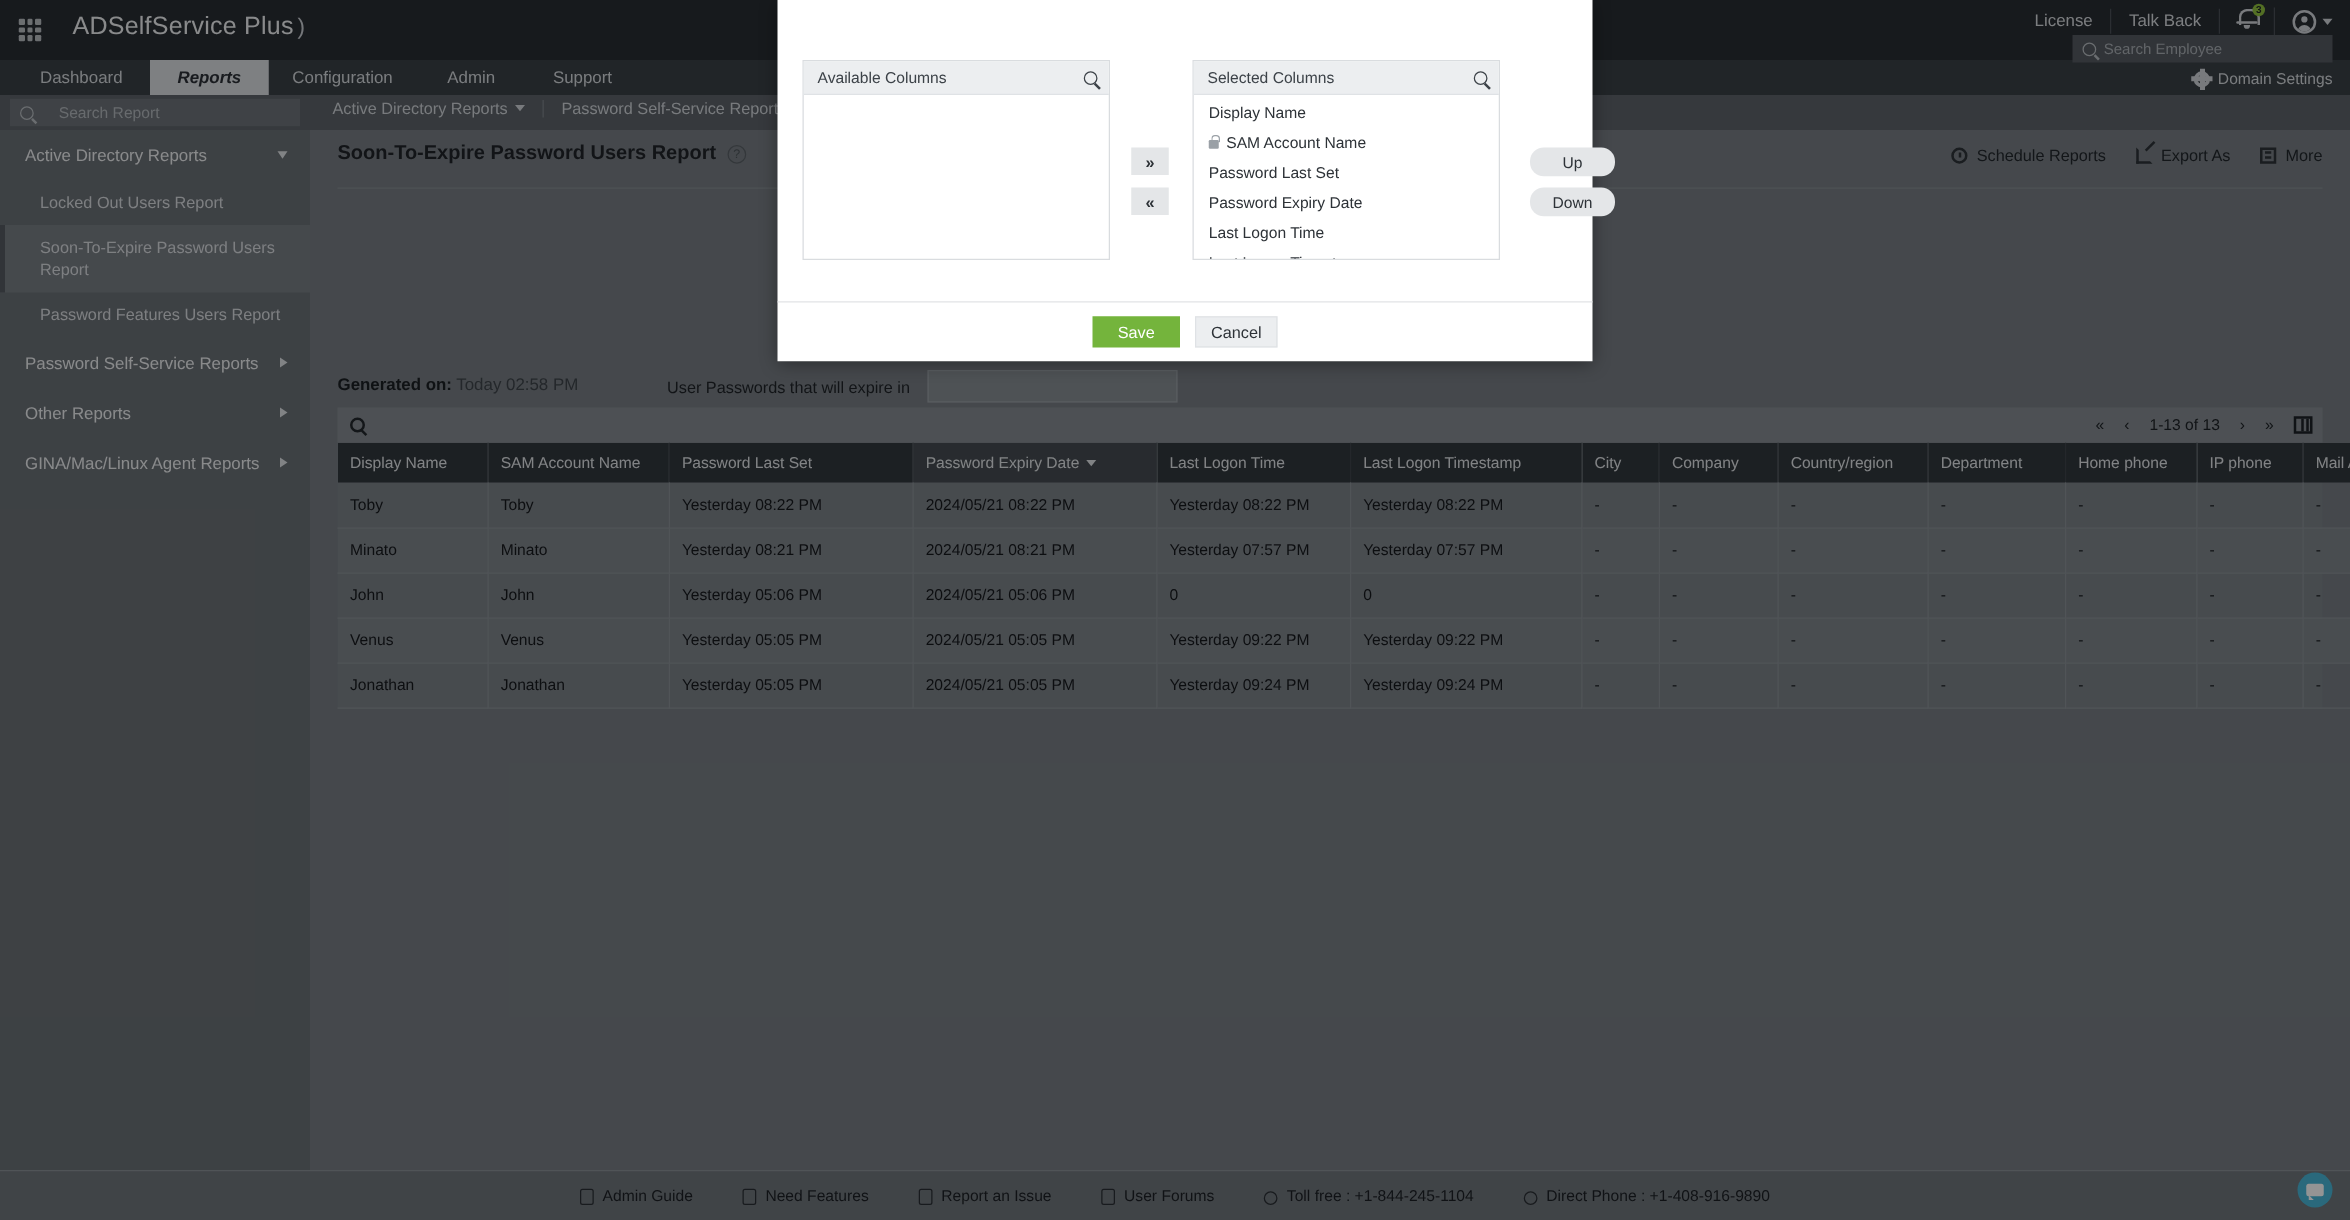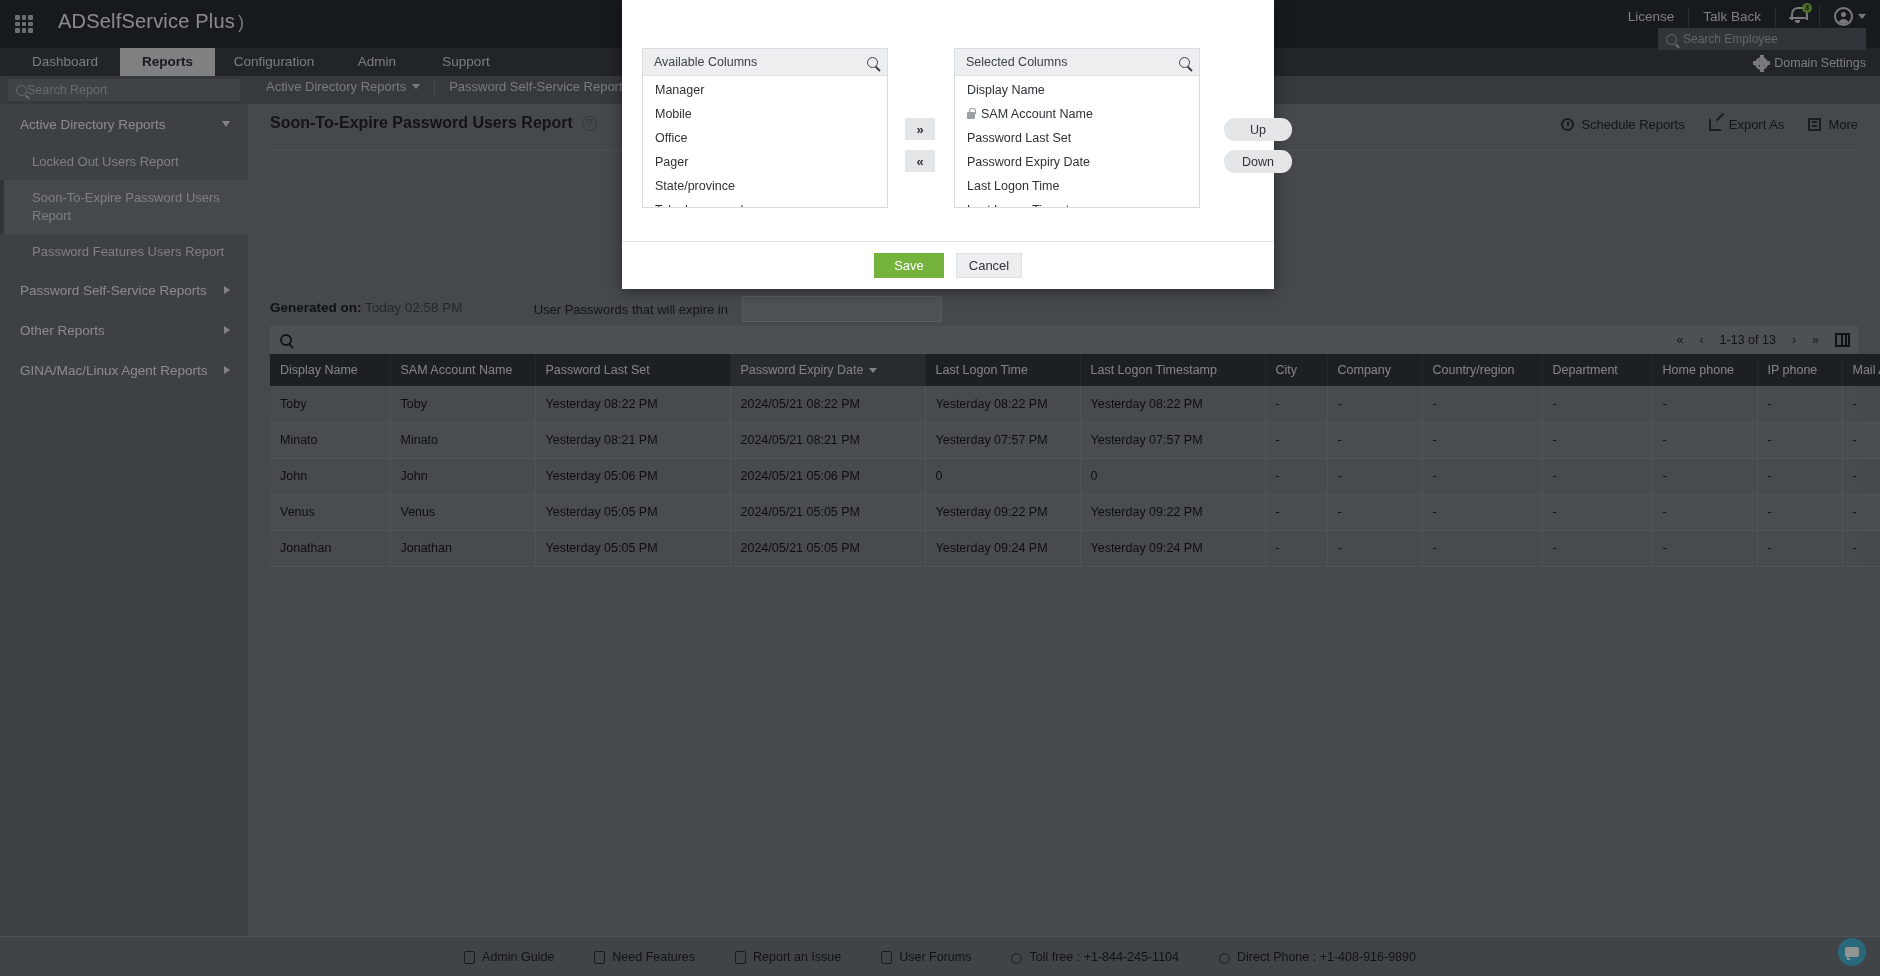"Reports" .tab.active { font-style: none -> italic }
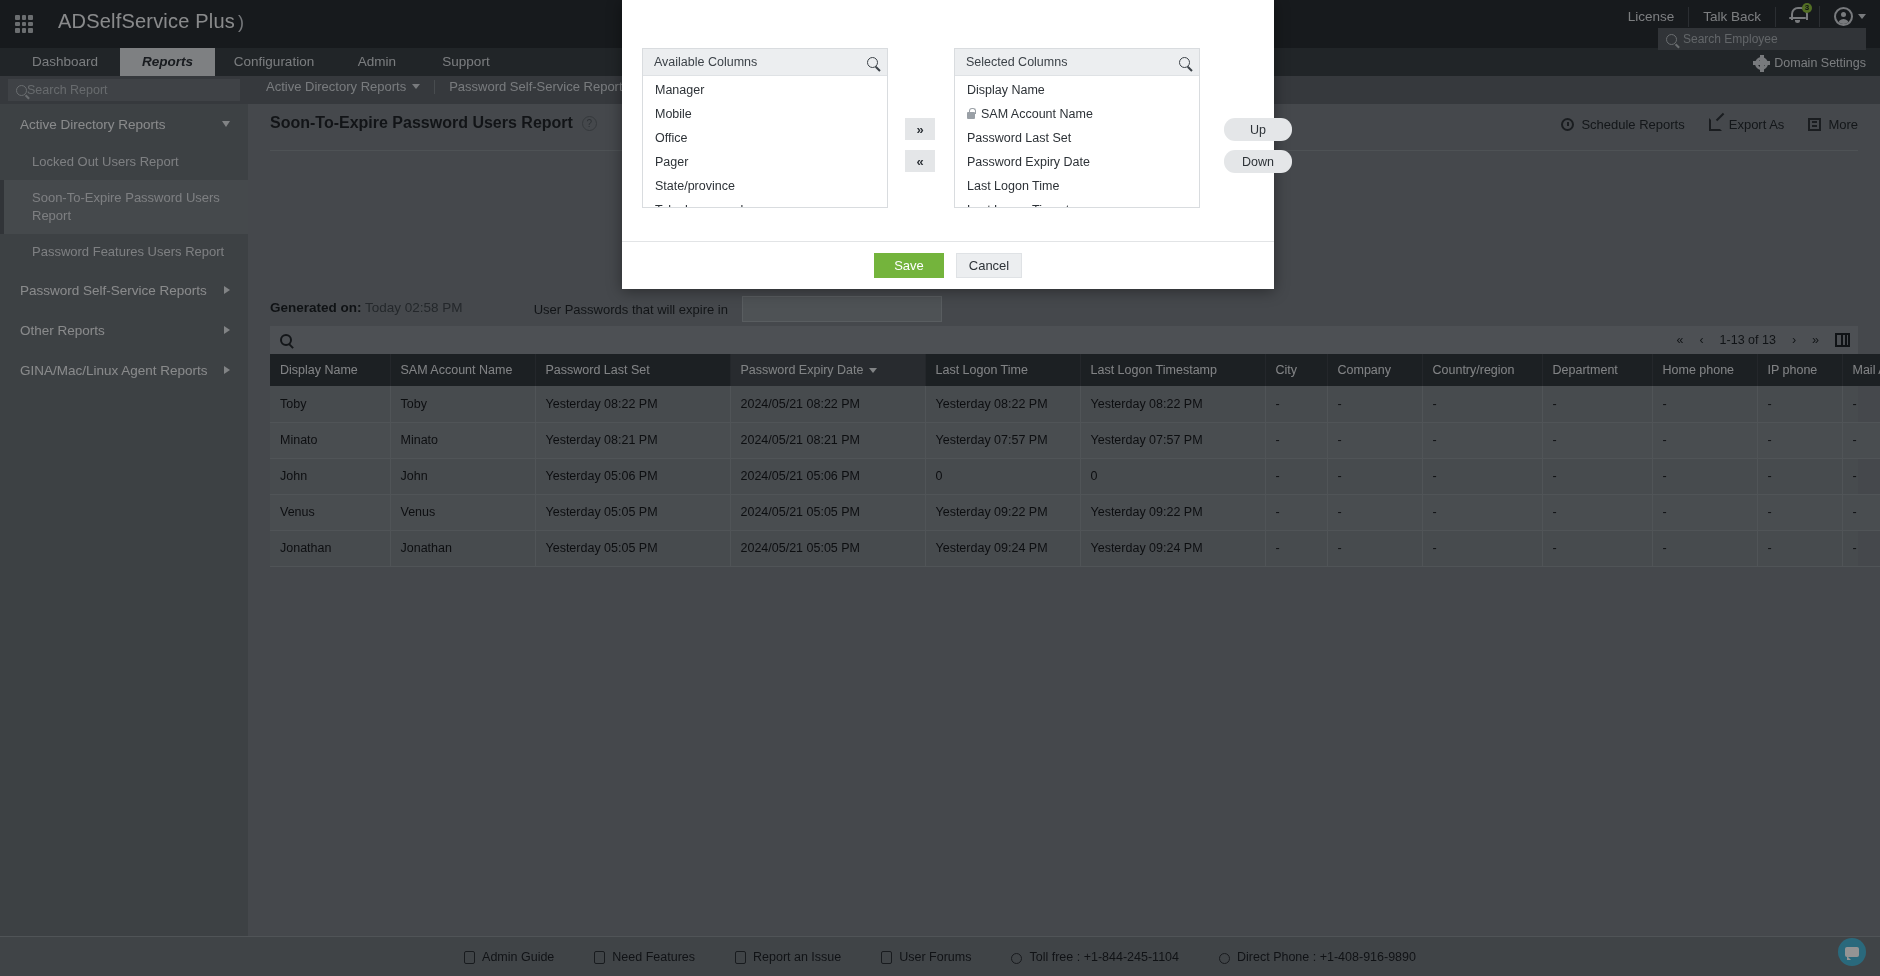"Search Report" .search-report { gap: 0 -> 20px }
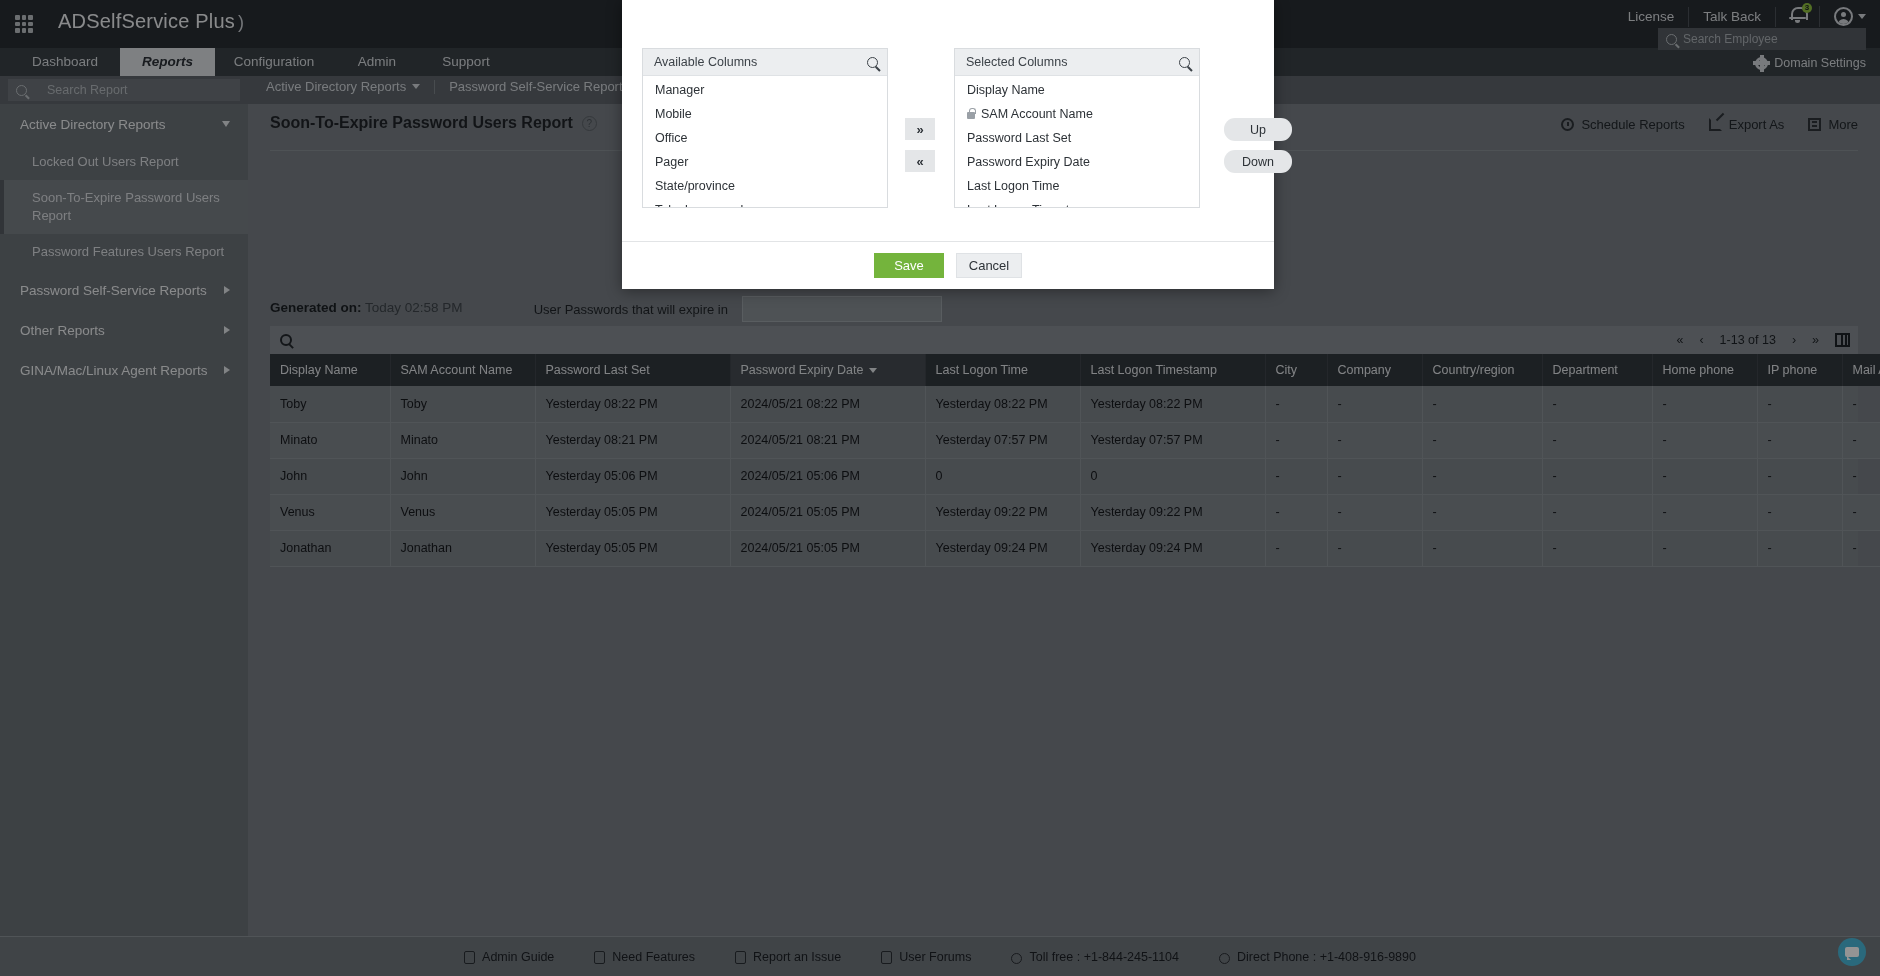"Manager" div.panel-list { html: <div> <div> <span>Manager</span> </div> <div> <span>Mobile</span> </div> <div> <span>Office</span> </div> <div> <span>Pager</span> </div> <div> <span>State/province</span> </div> <div> <span>Telephone number</span> </div> </div> -> none }
